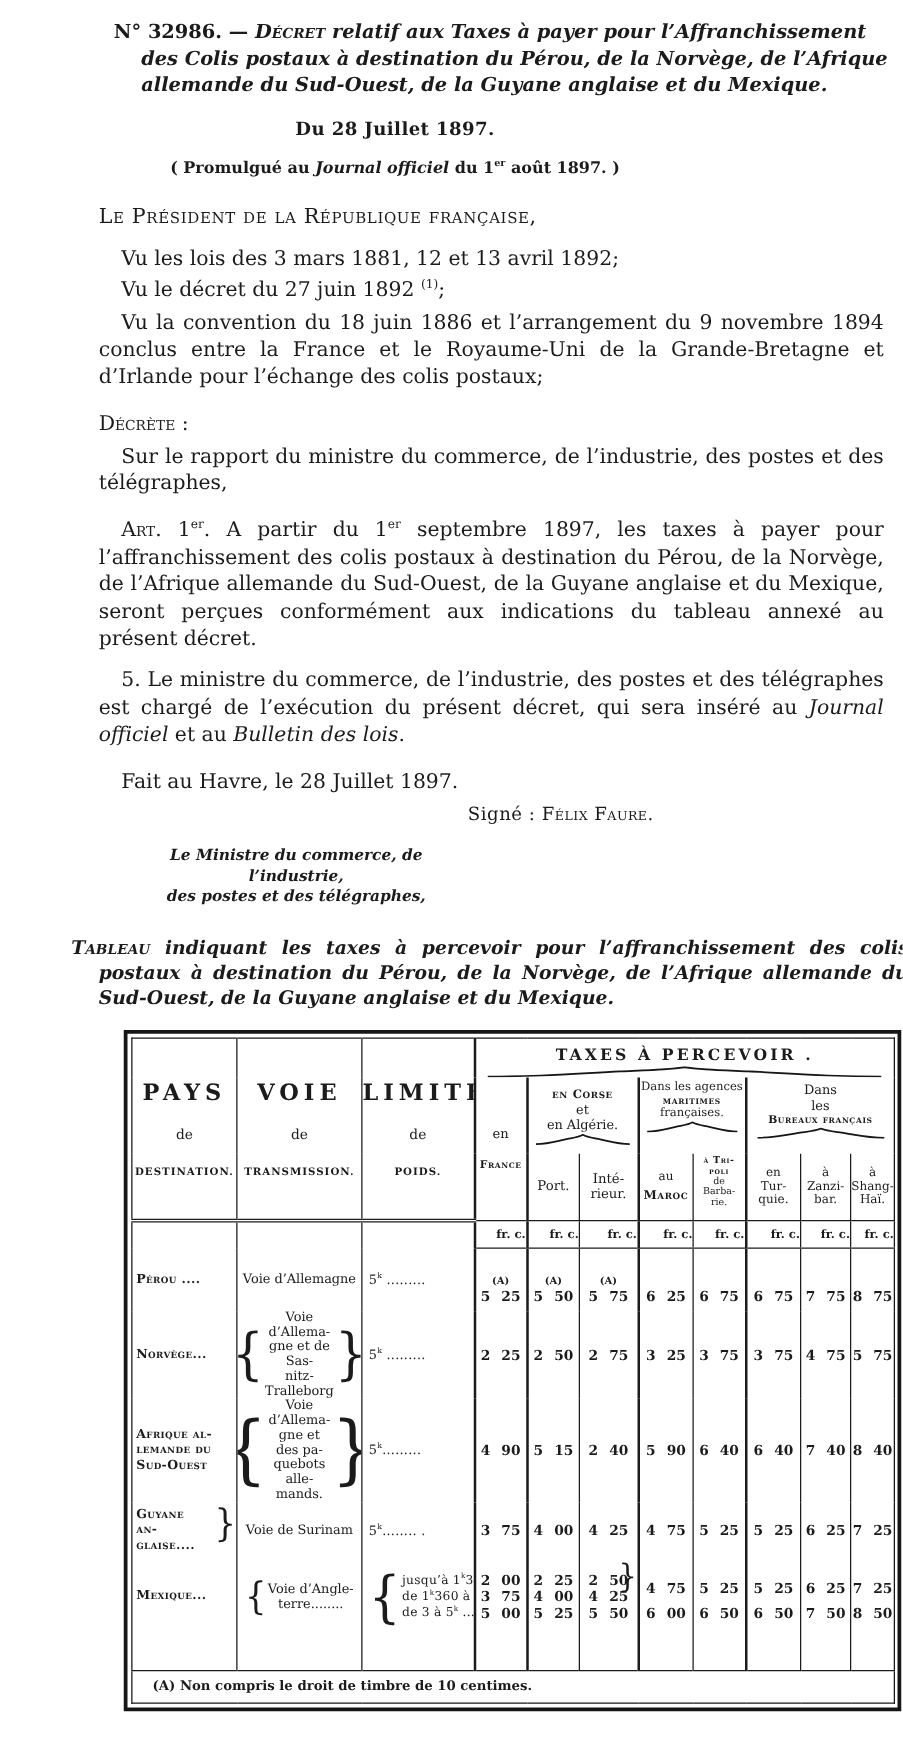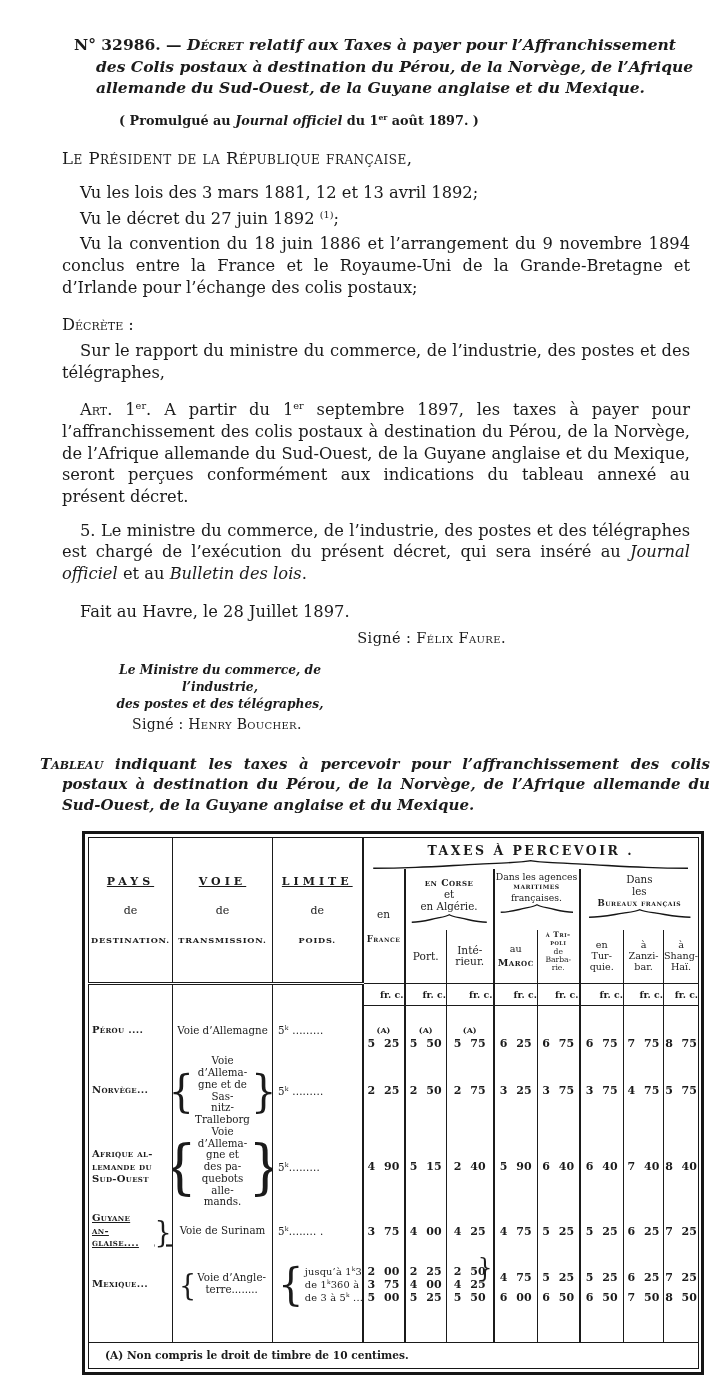"N° 32986. — Décret relatif" .page { margin-left: none -> 17px; padding: 34px 32px 0 32px -> 14px 32px 0 32px }
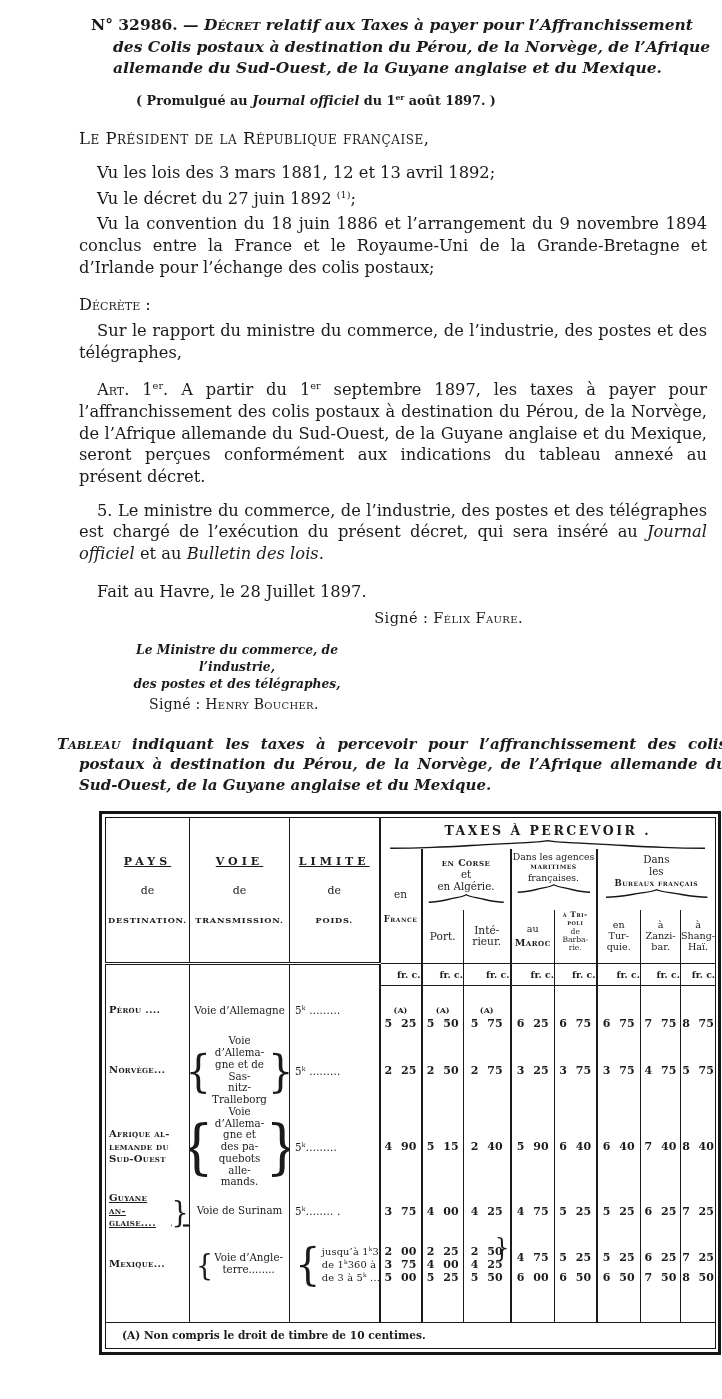"Du 28 Juillet 1897." p.dateline { html: none -> <p><span>Du 28 Juillet 1897.</span></p> }
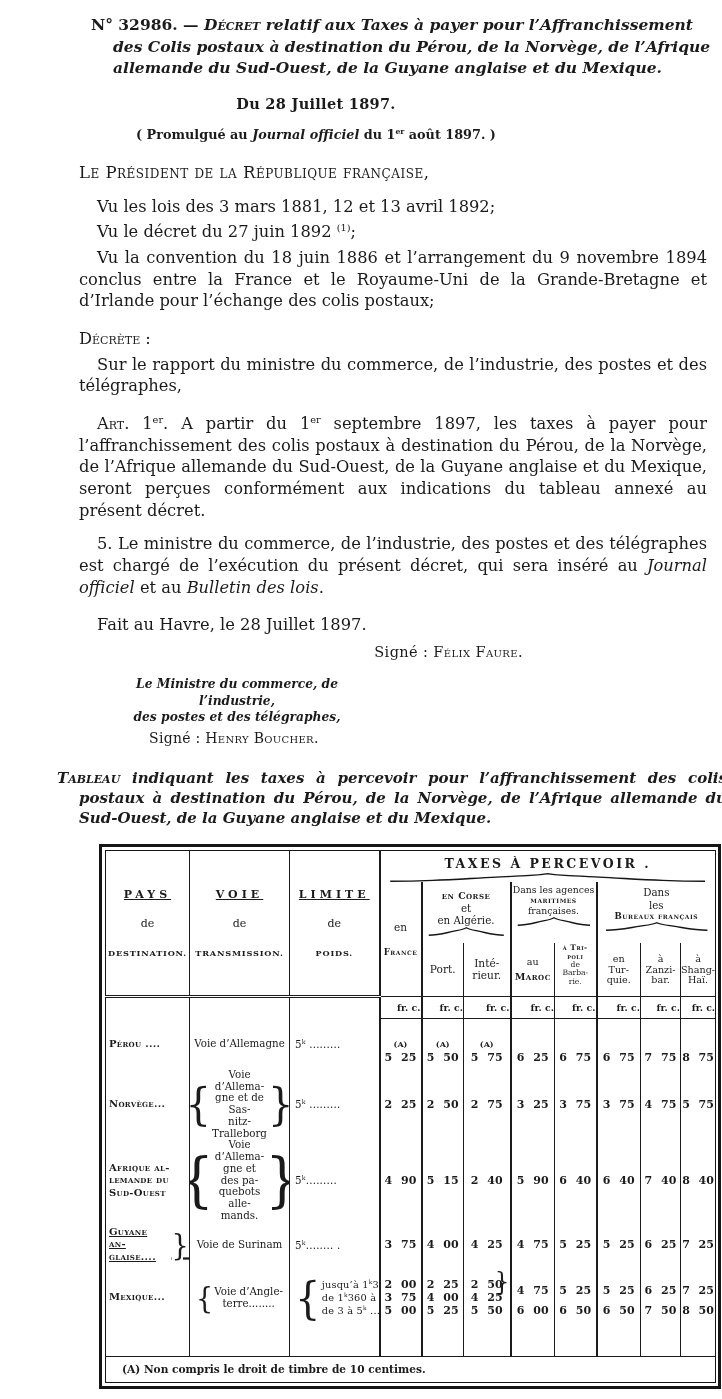"Signé : Henry Boucher." p.boucher { html: <p><span>Signé : </span><span>Henry Boucher</span><span>.</span></p> -> none }
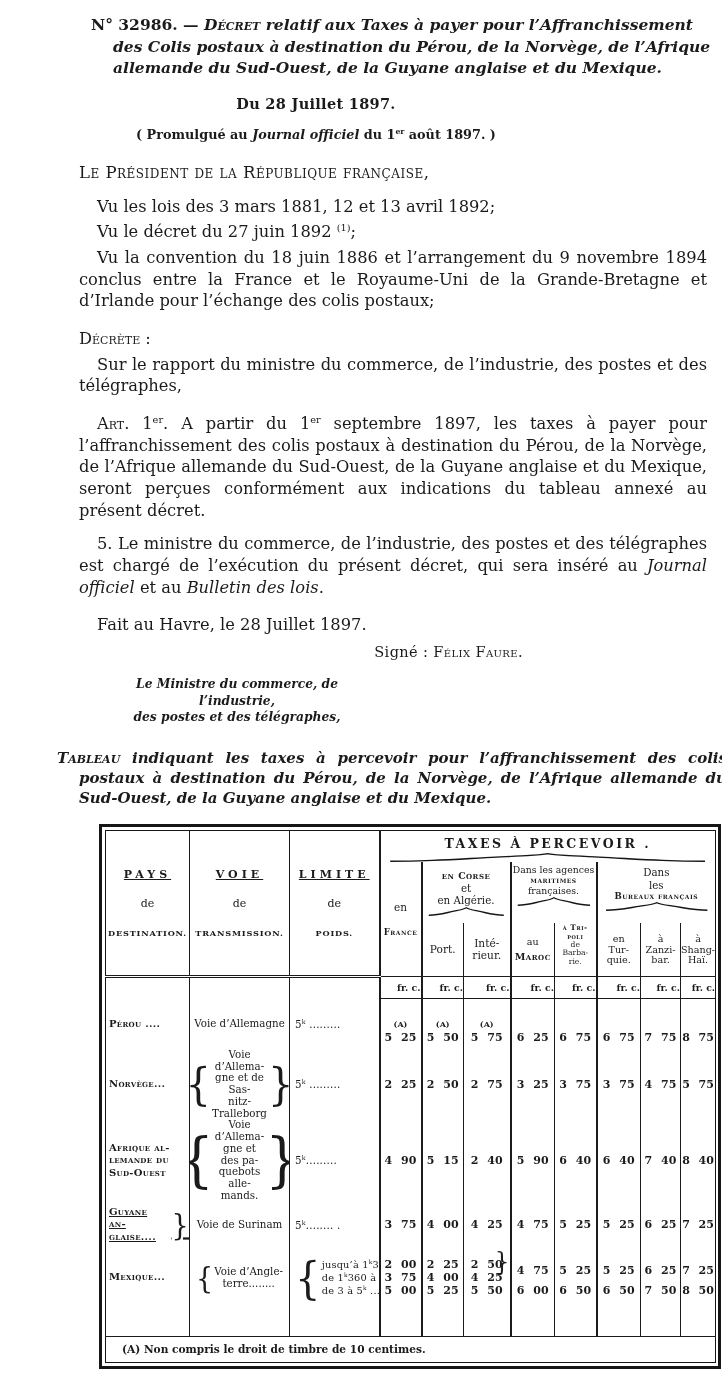"PAYS" .hlab .hl1 { font-size: 11px -> 18px; text-decoration: underline -> none }
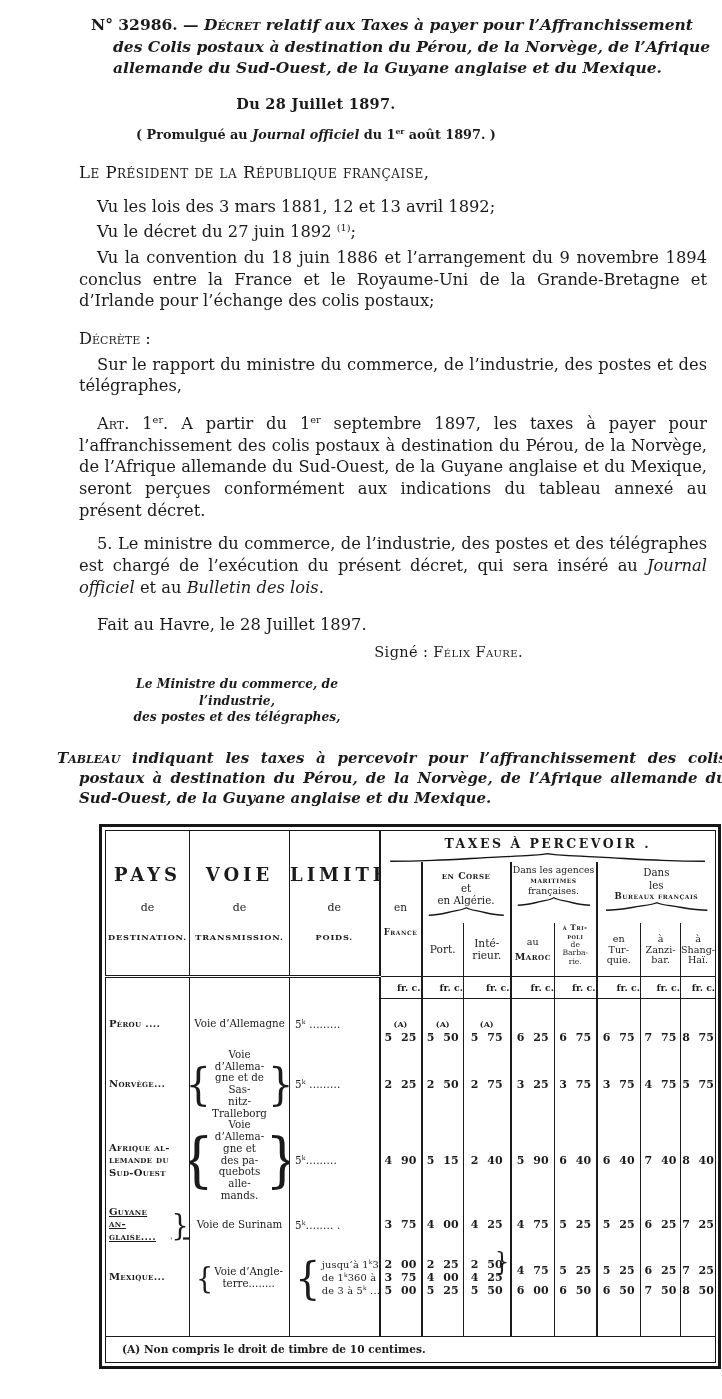"Guyane an-" .gwrap { align-items: center -> flex-start; text-decoration: underline -> none }
